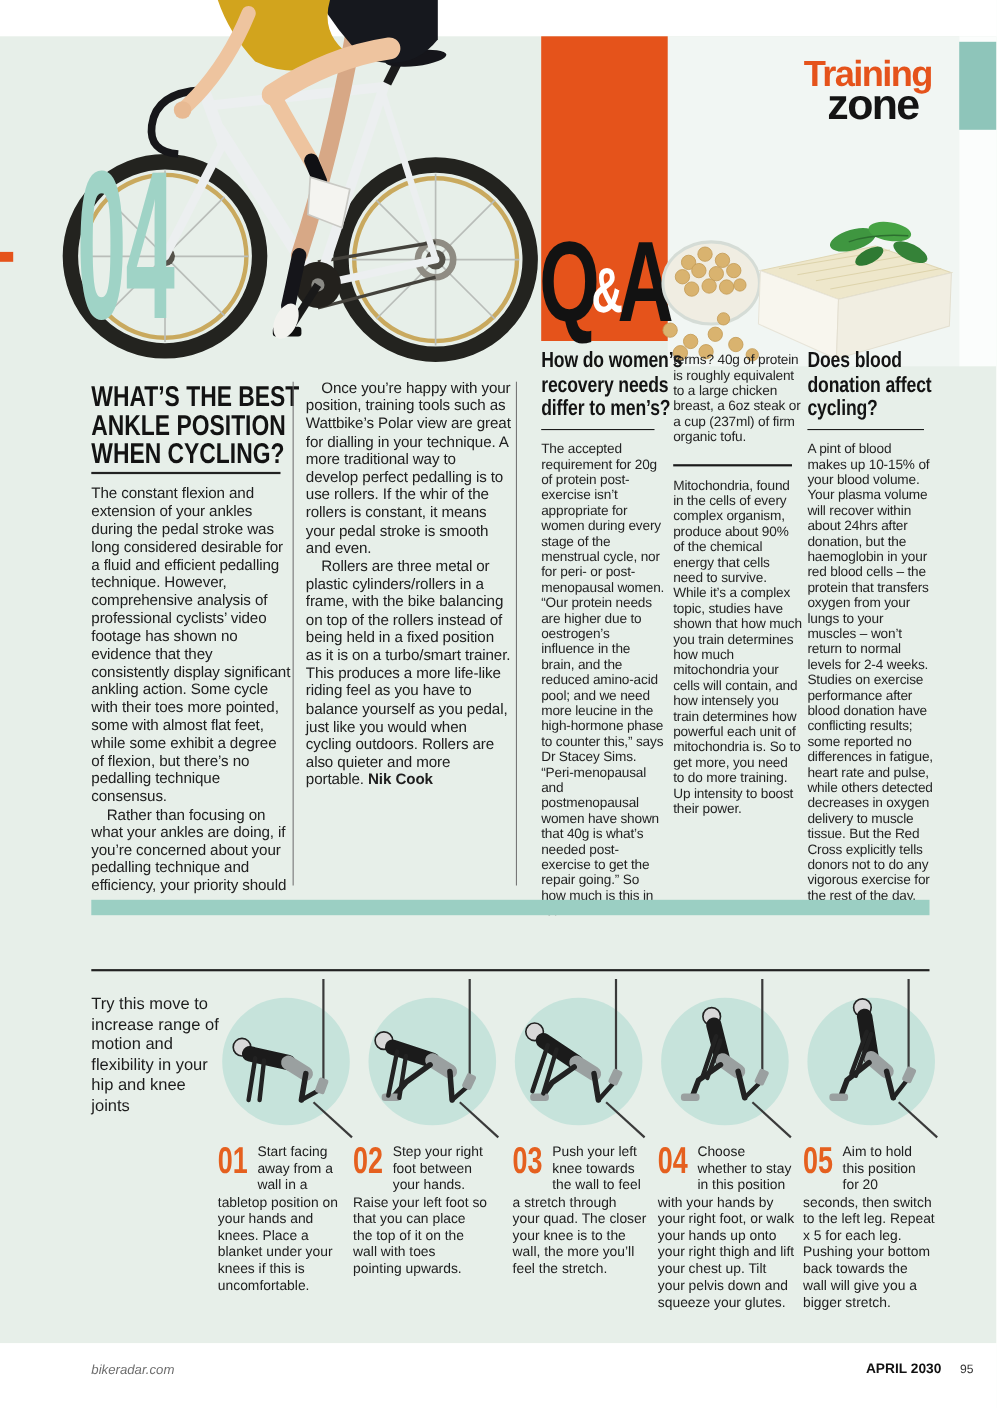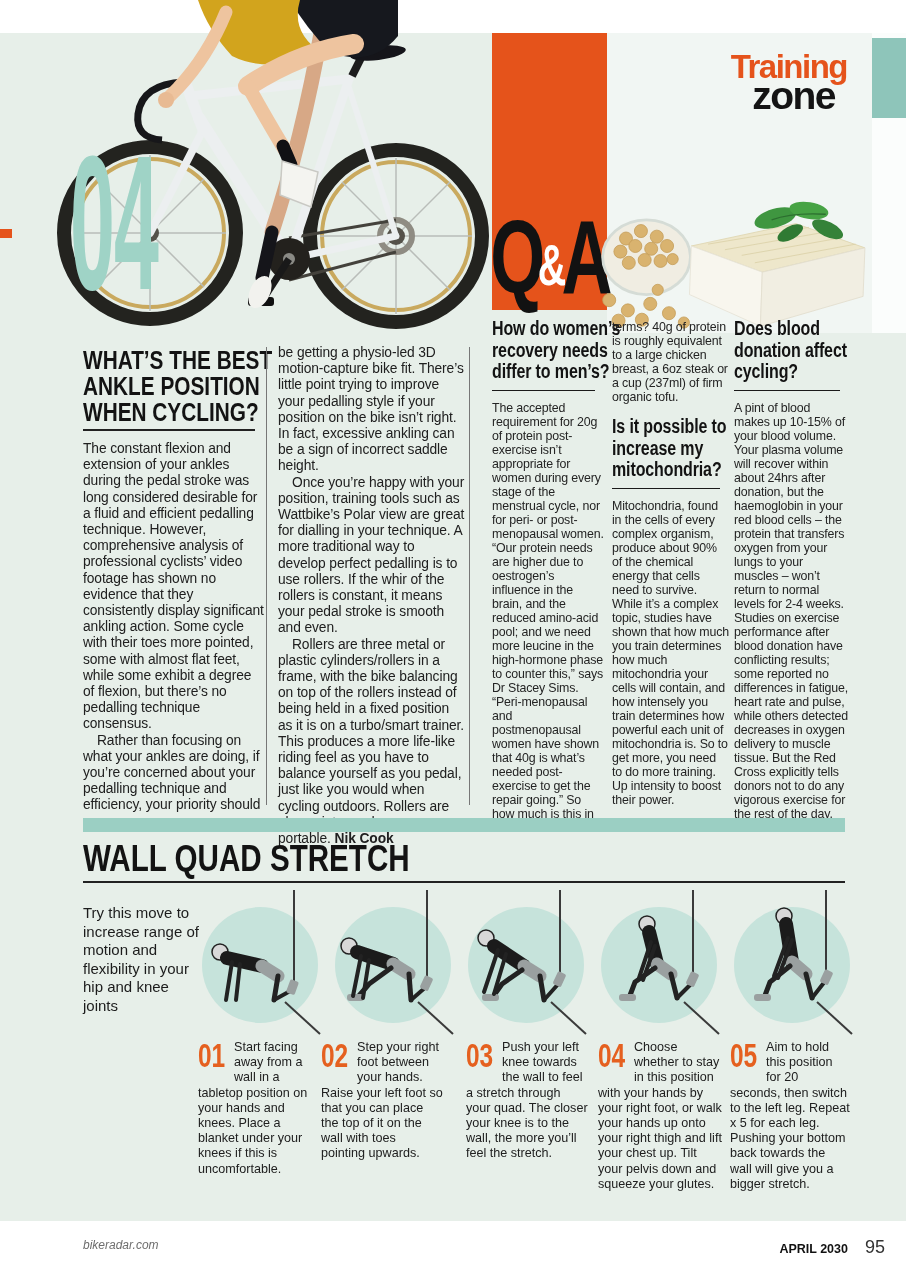"be getting a physio-led 3D" p { html: <p>be getting a physio-led 3D motion-capture bike fit. There’s little point trying to improve your pedalling style if your position on the bike isn’t right. In fact, excessive ankling can be a sign of incorrect saddle height.</p> -> none }
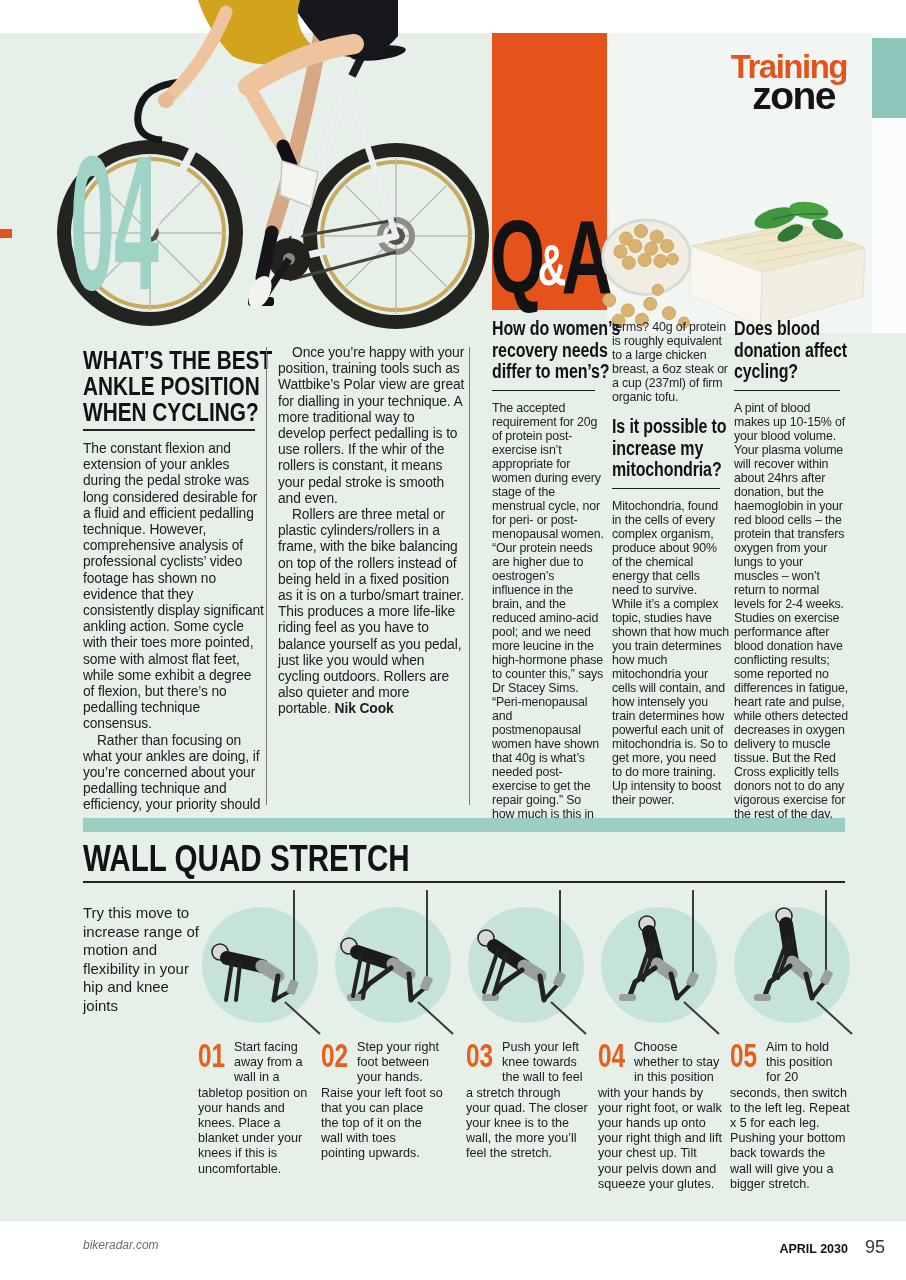"Is it possible to" div.qahead { html: <div> <div>Is it possible to</div> <div>increase my</div> <div>mitochondria?</div> </div> -> none }
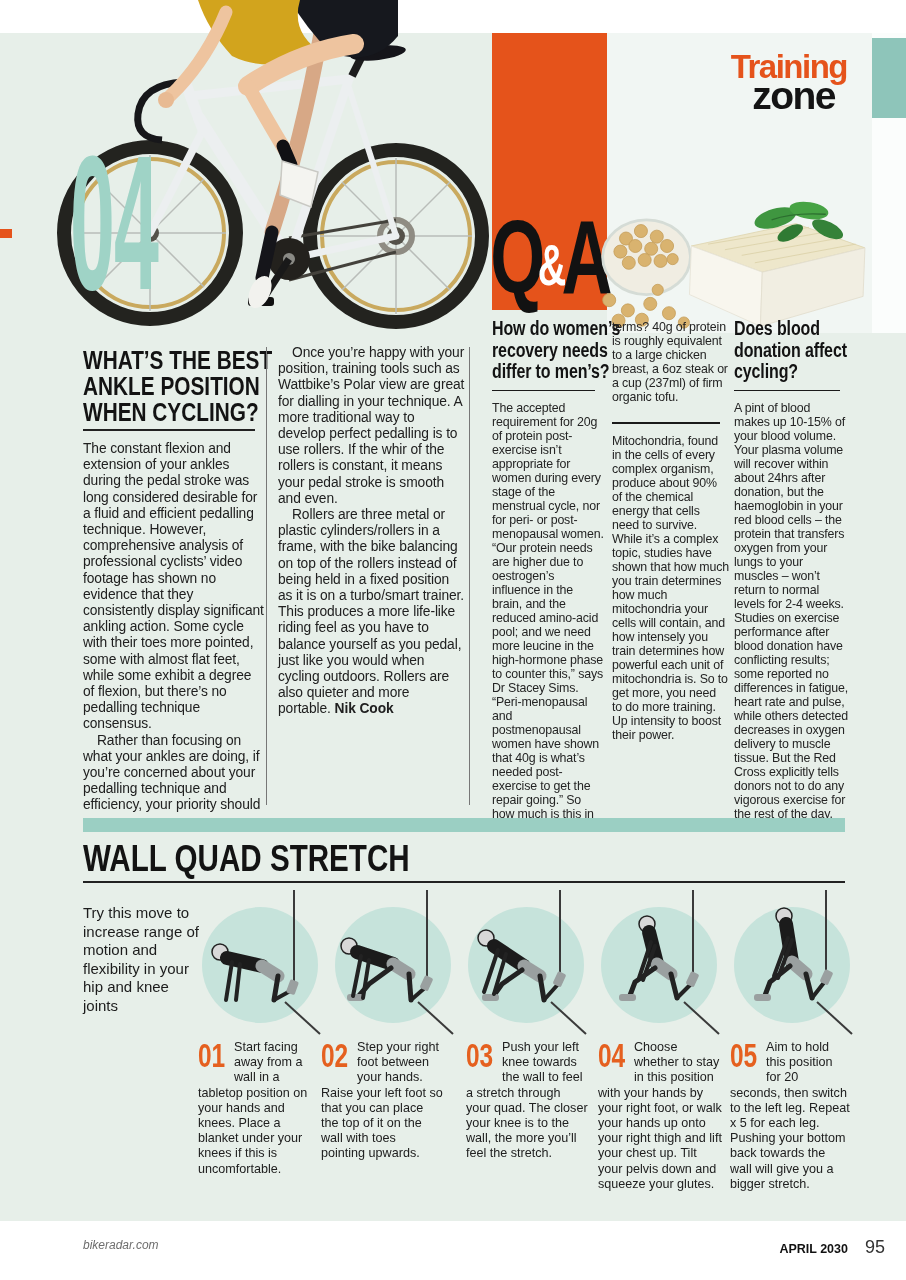"WALL QUAD STRETCH" div.stretch-heading { html: <div> <div>WALL QUAD STRETCH</div> </div> -> none }
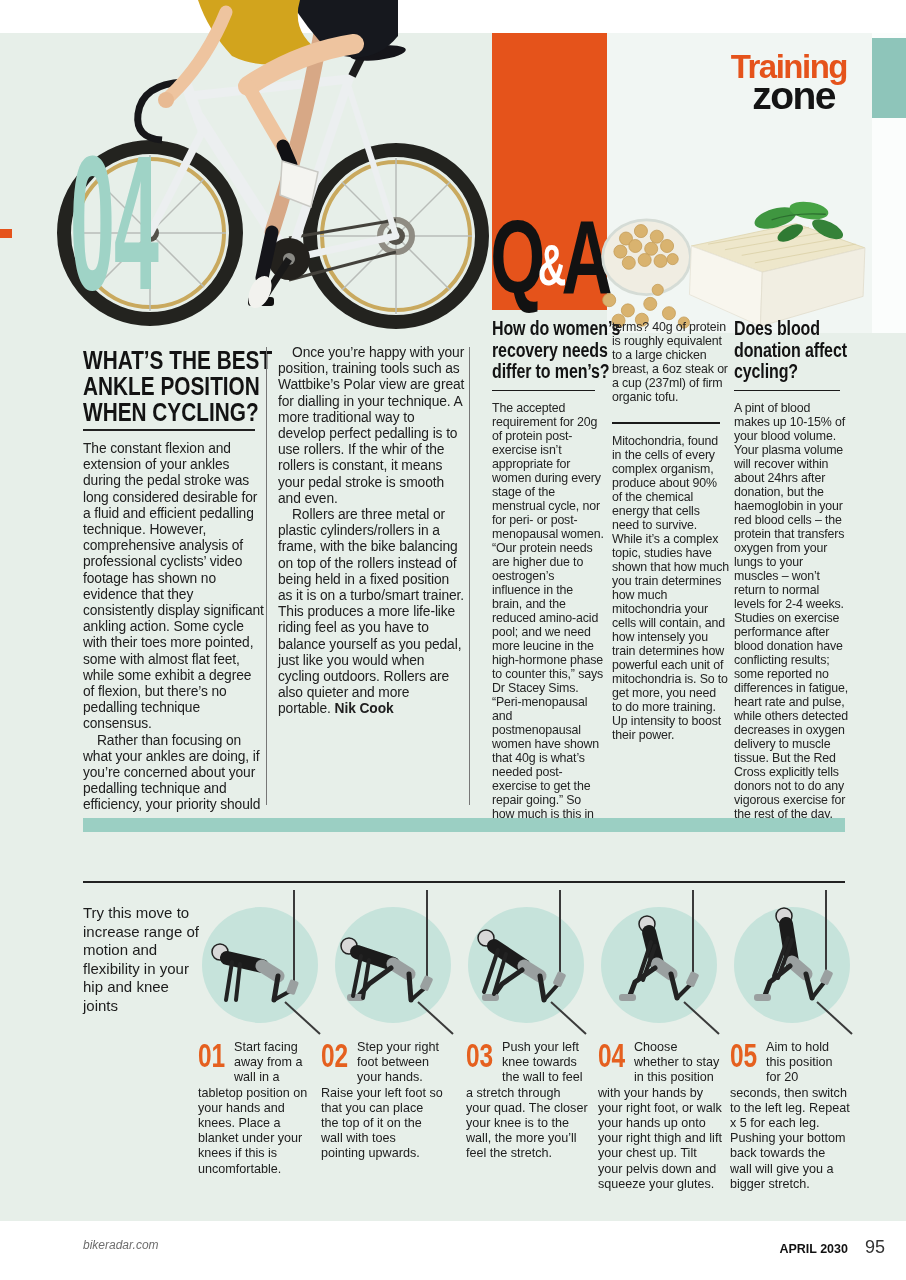"95" .footer-right .pageno { font-size: 18px -> 11px }
